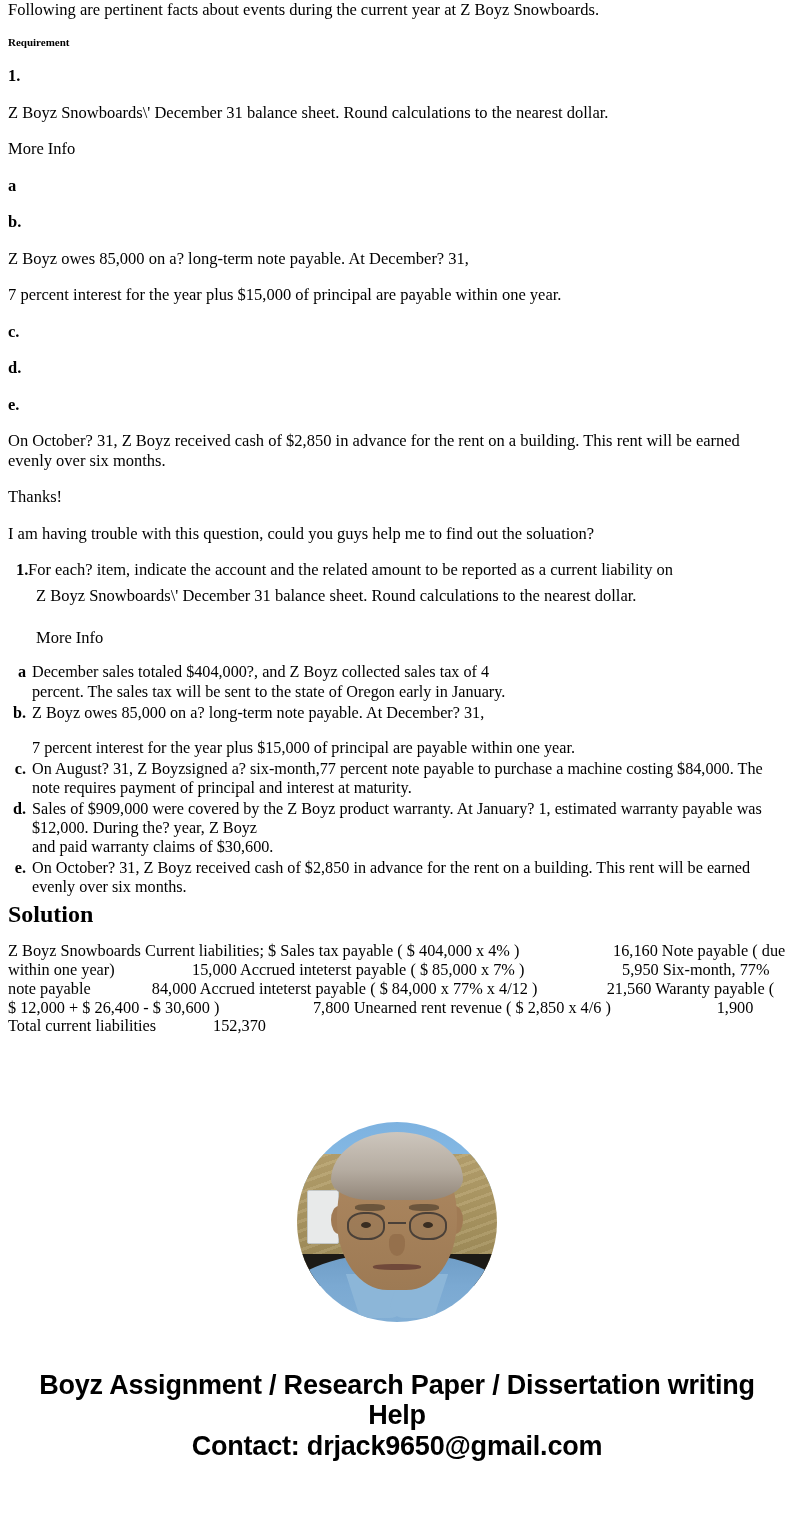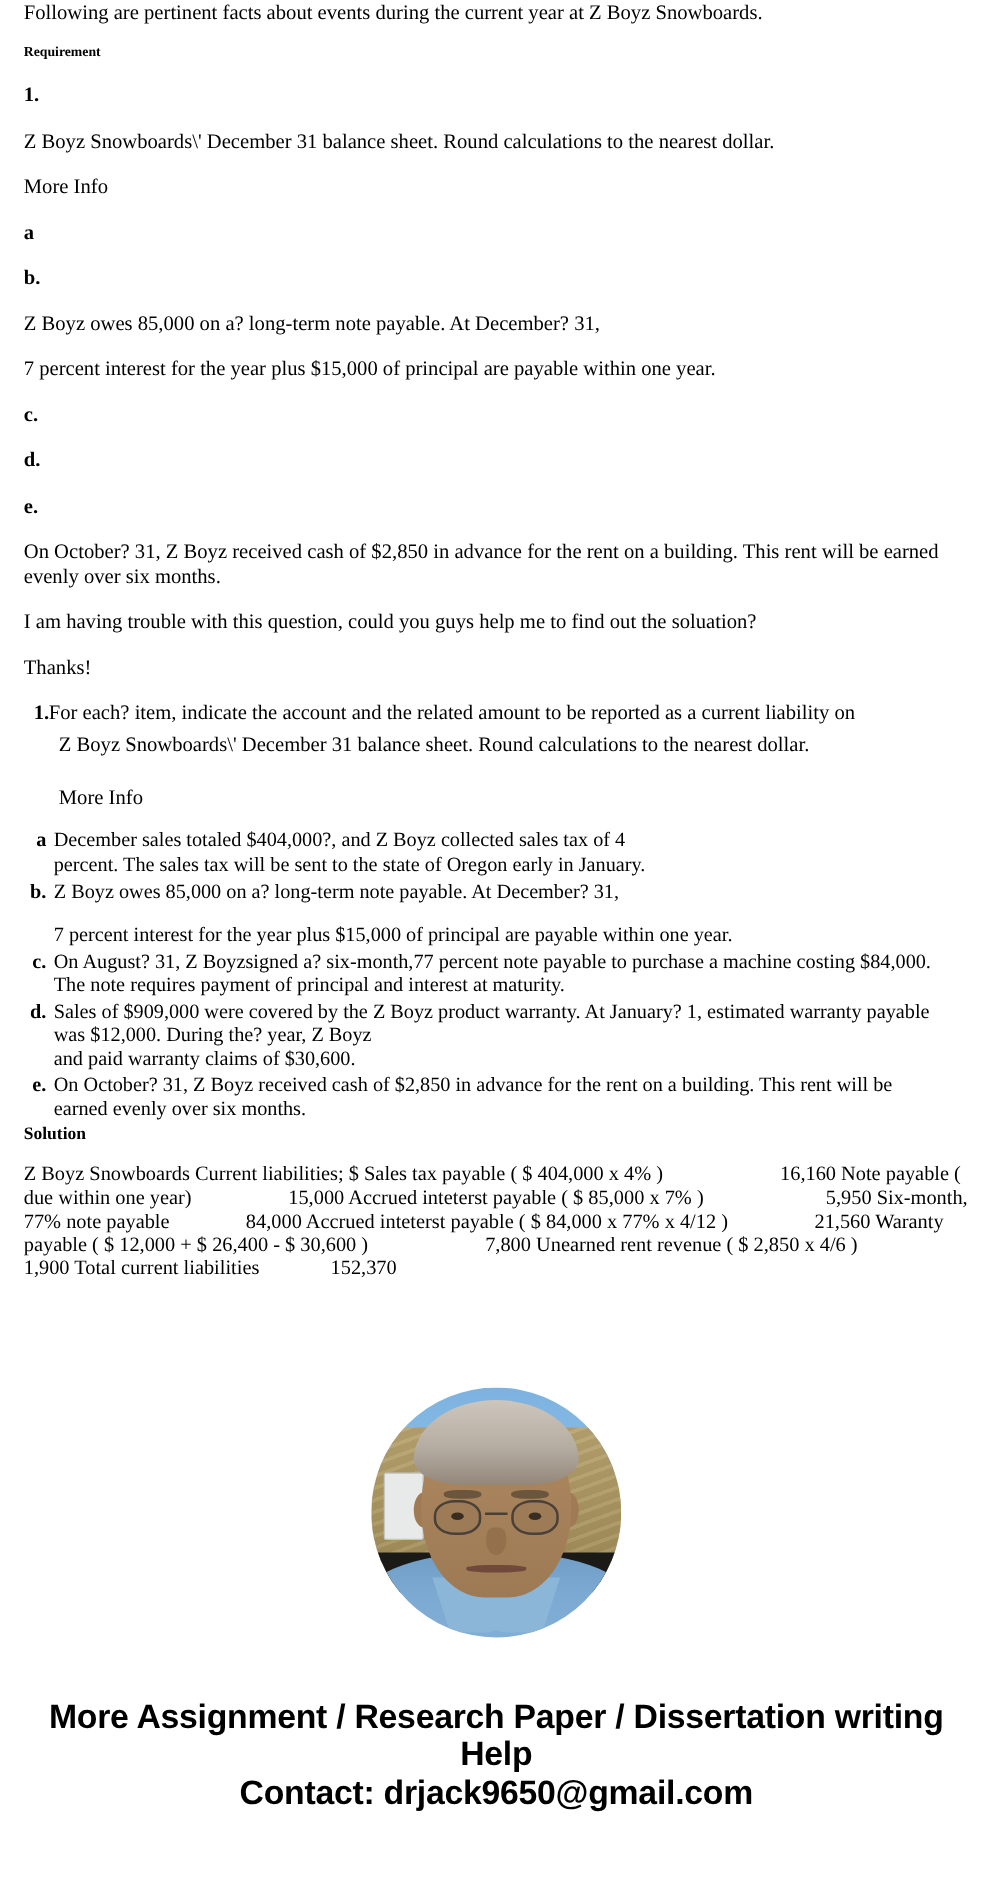"Following are pertinent facts about" .page { padding: 0 19px -> 0 8px }
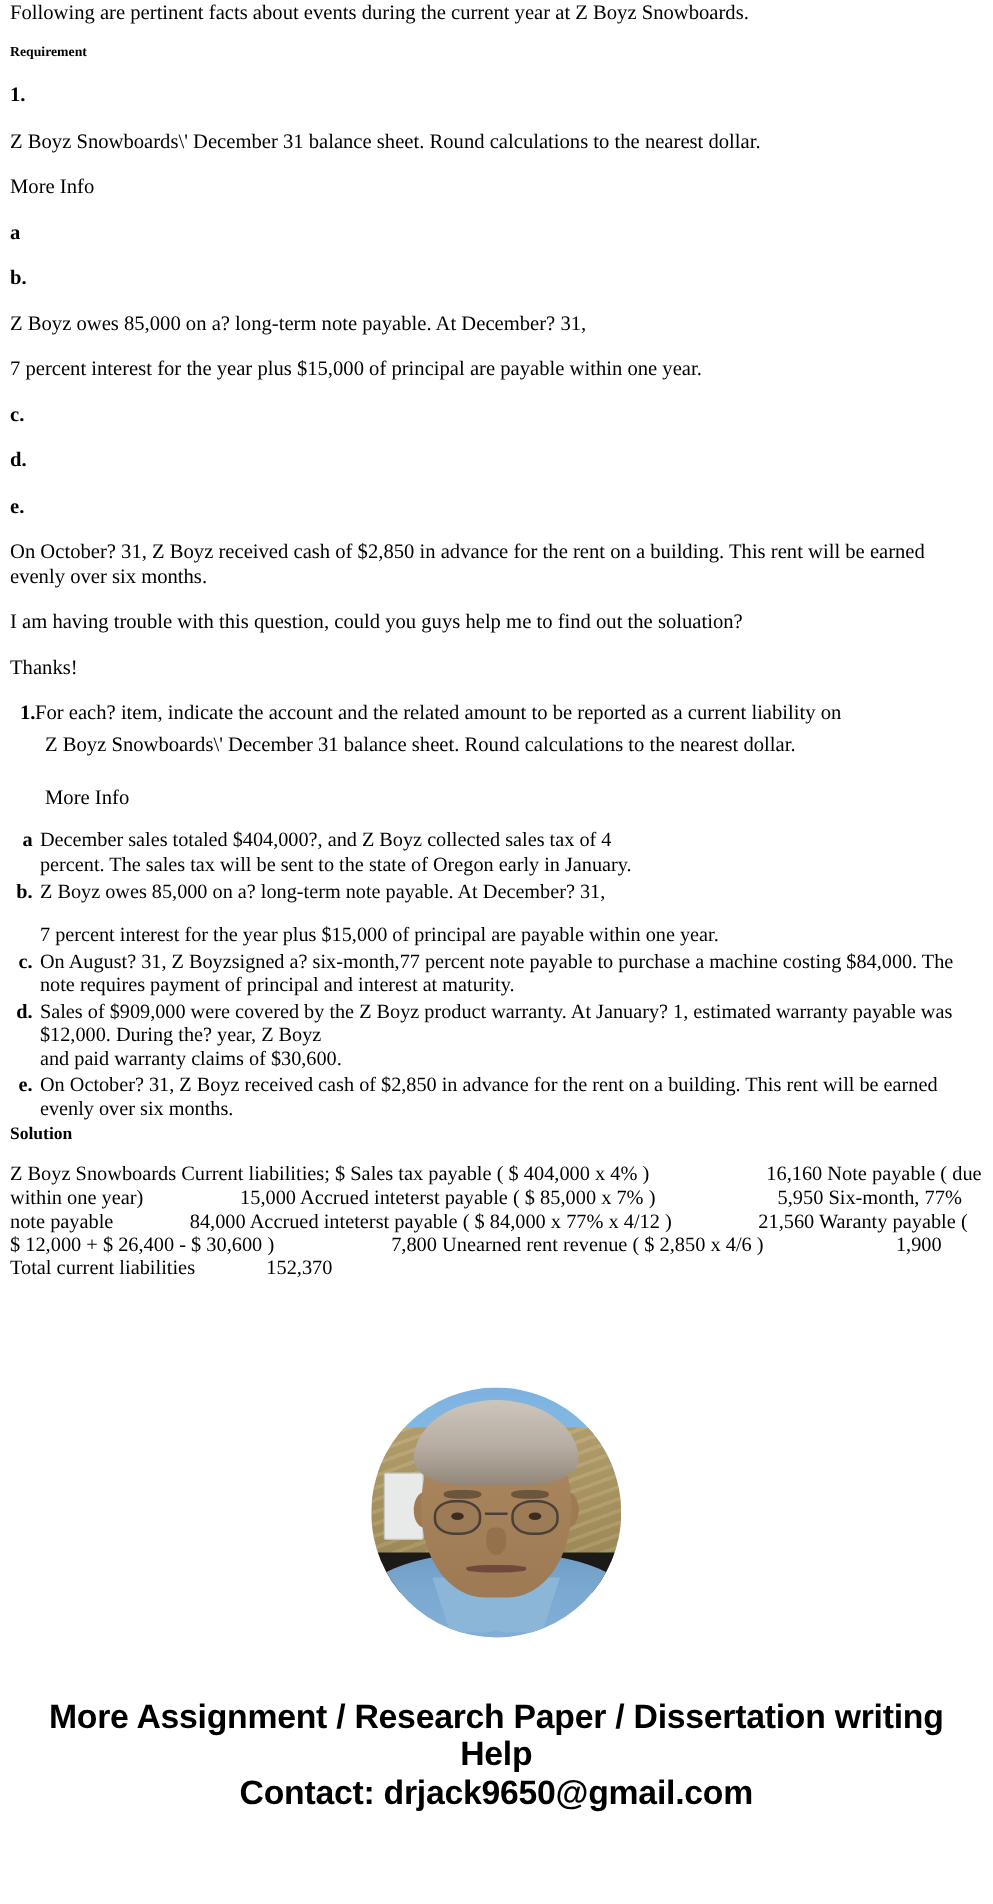"I am having trouble with" p.body-line { order: before "Thanks!" -> after "Thanks!" }
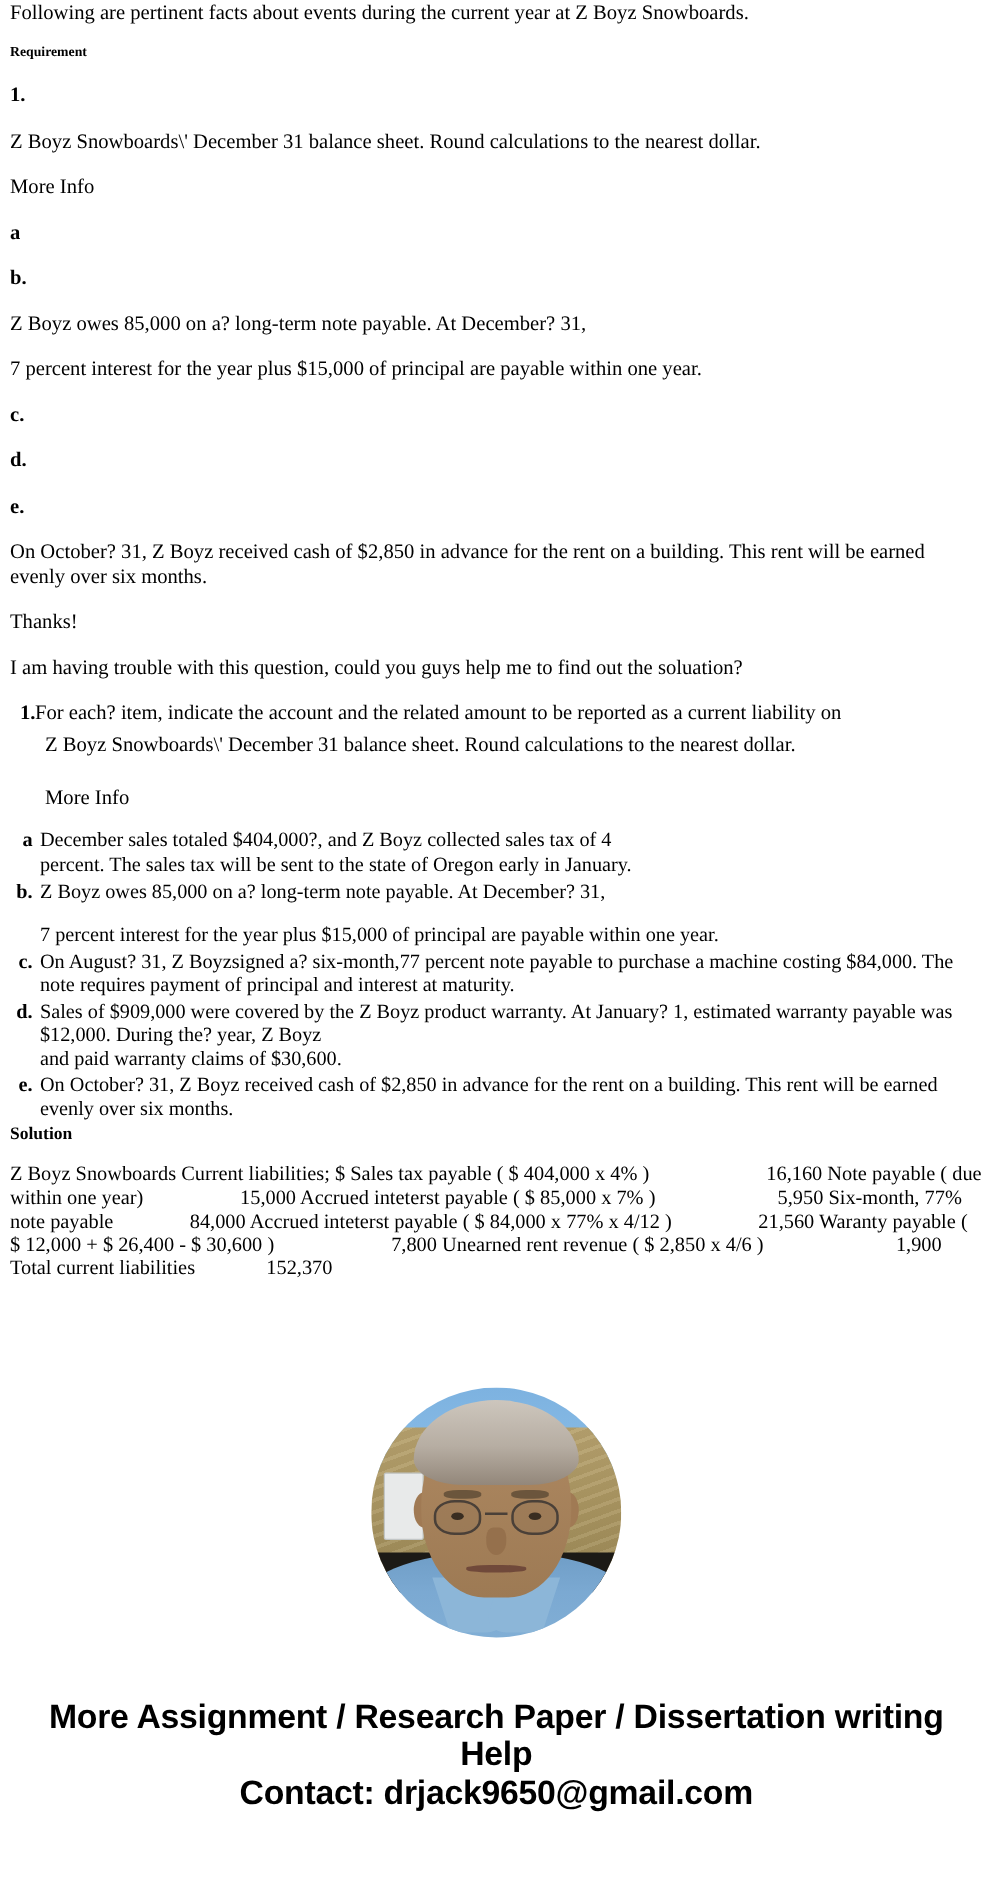"Solution" .solution-hdr { font-size: 14px -> 24px }
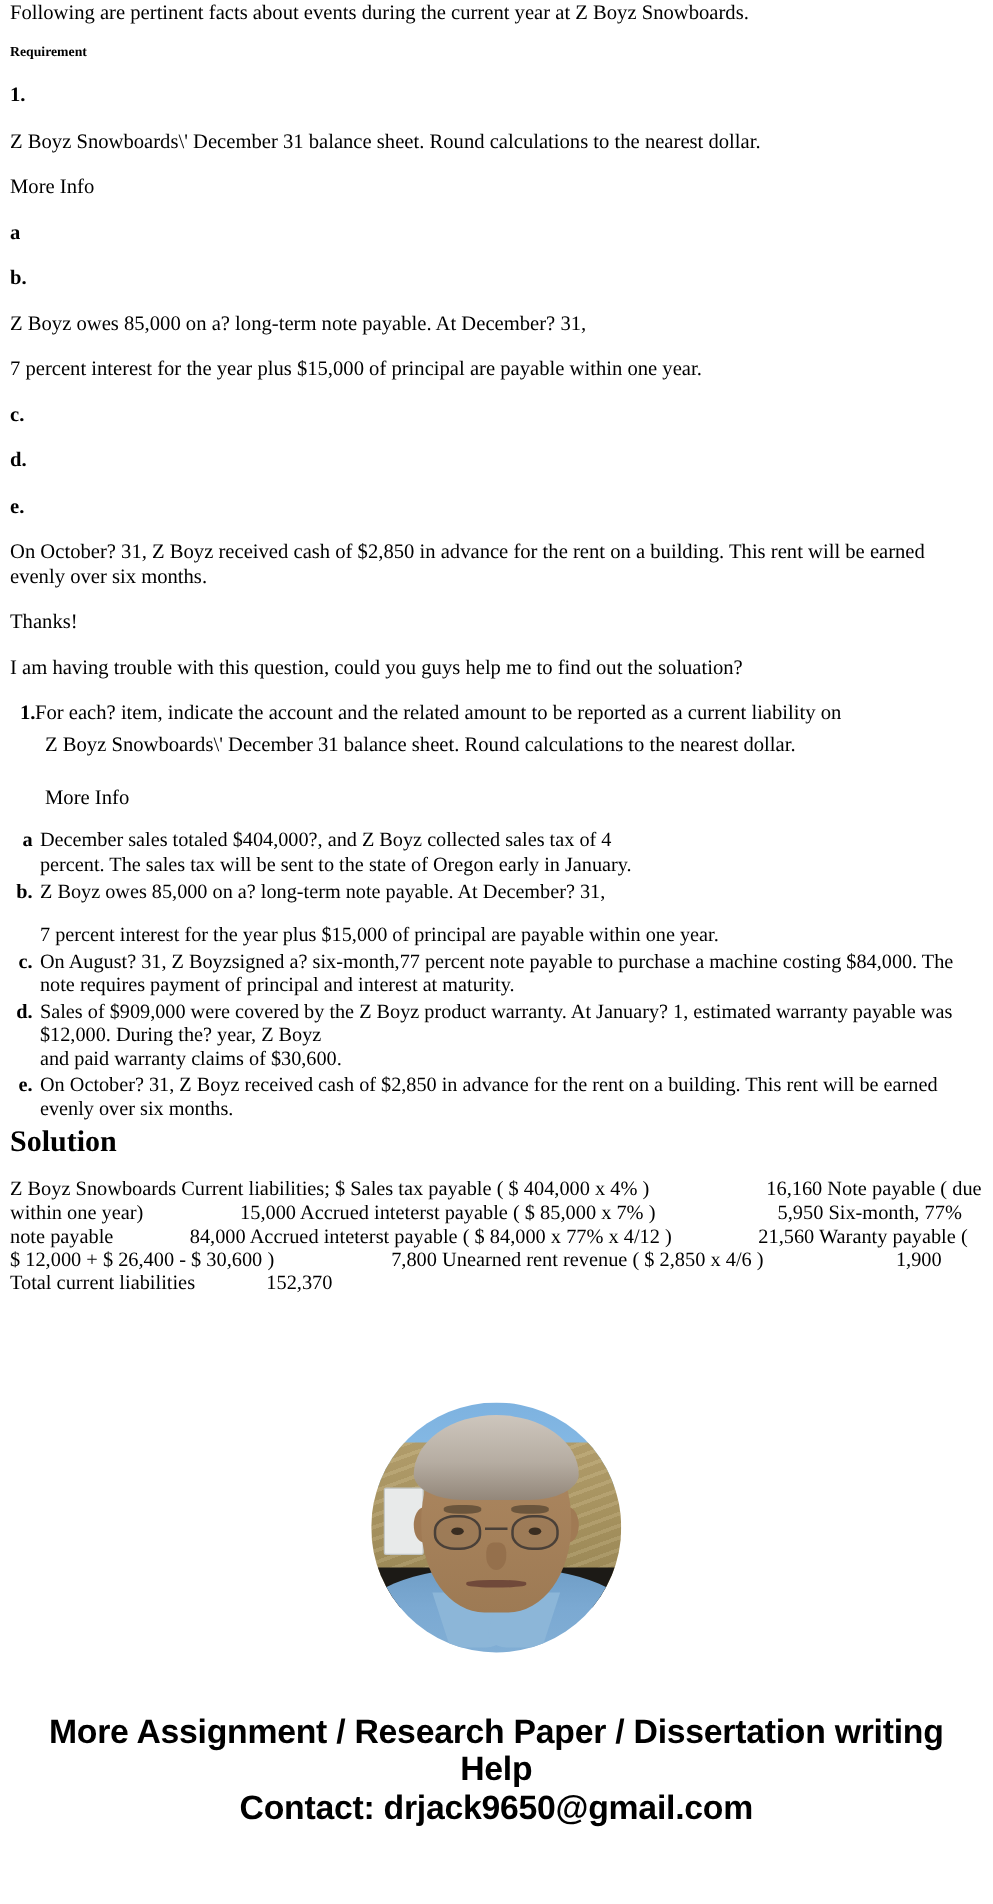"More Assignment / Research Paper" span { text: More -> Boyz }
